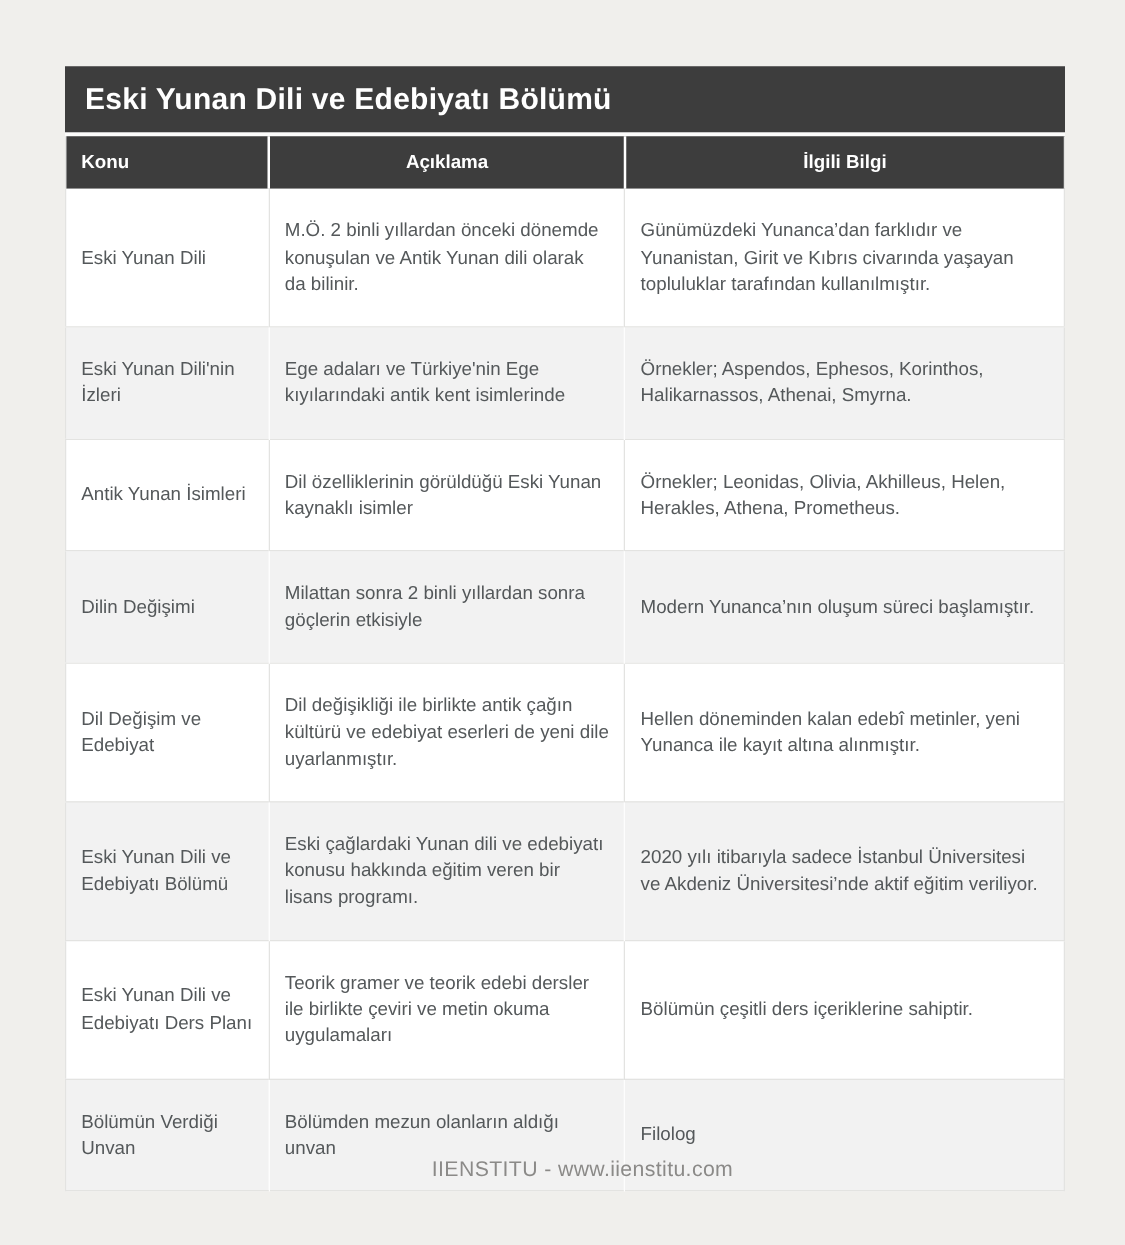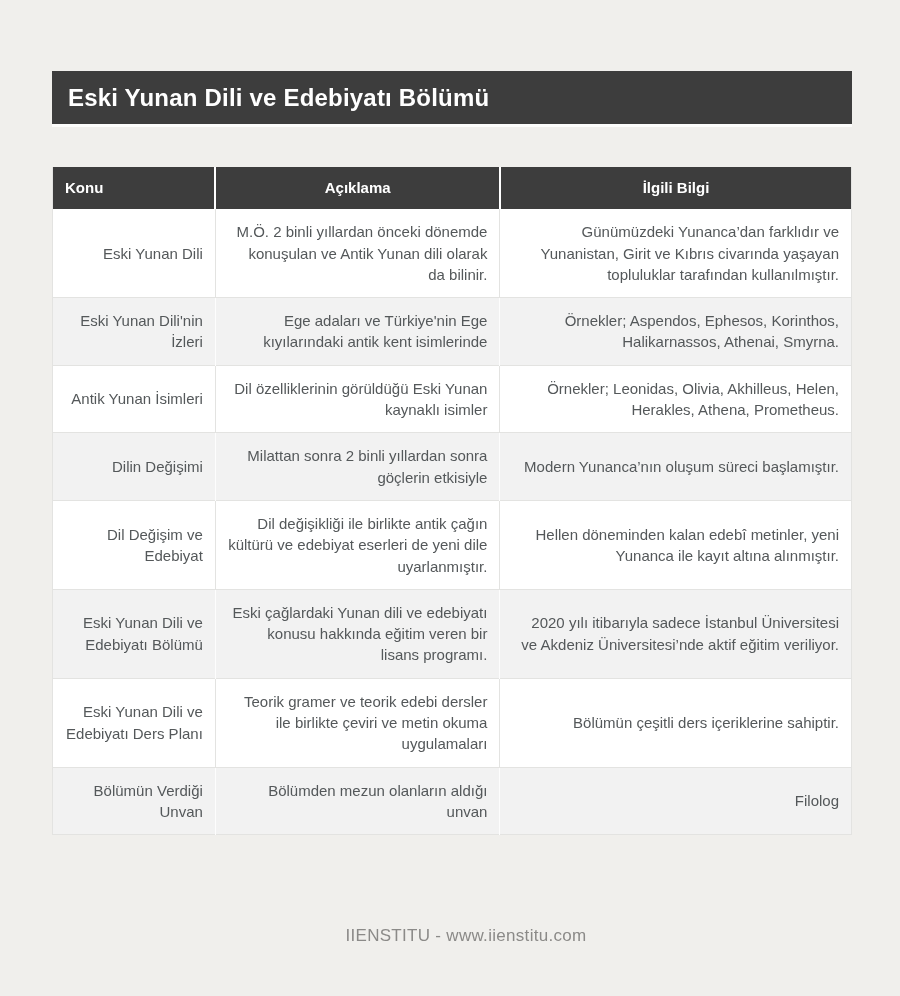"Eski Yunan Dili ve Edebiyatı" .card { top: 71px -> 53px }
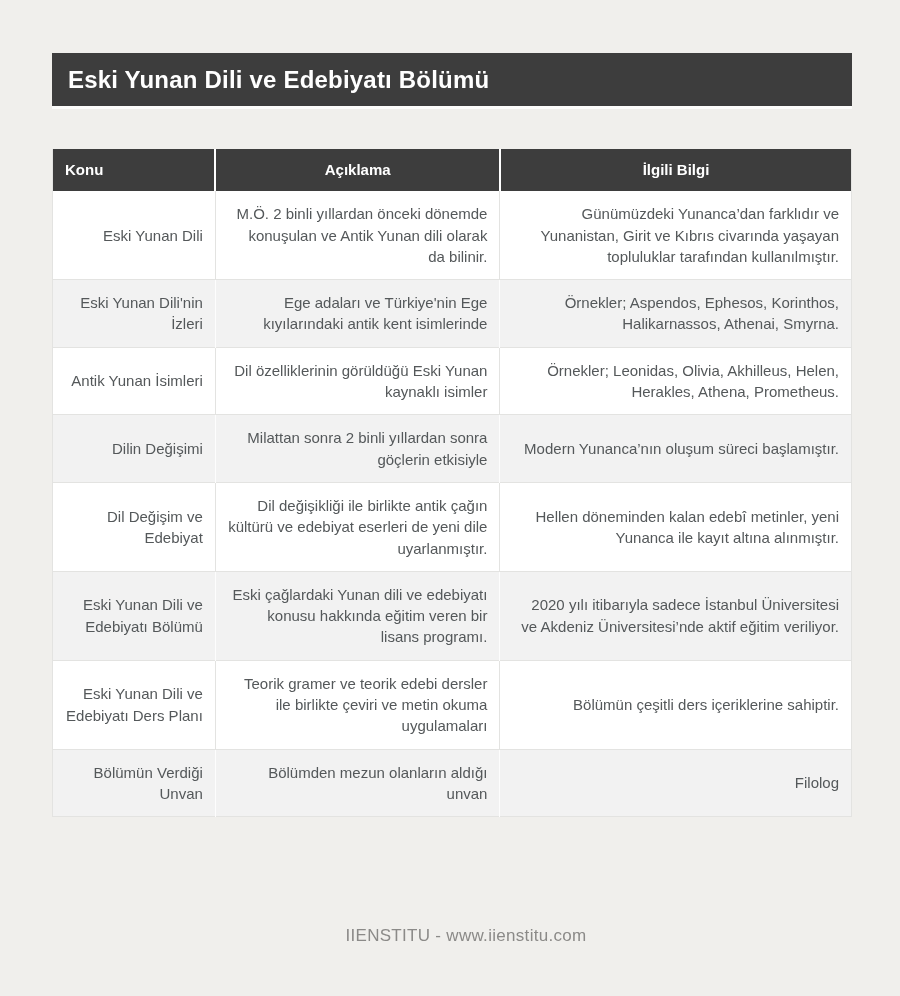"Konu" table { margin-top: 40px -> none }
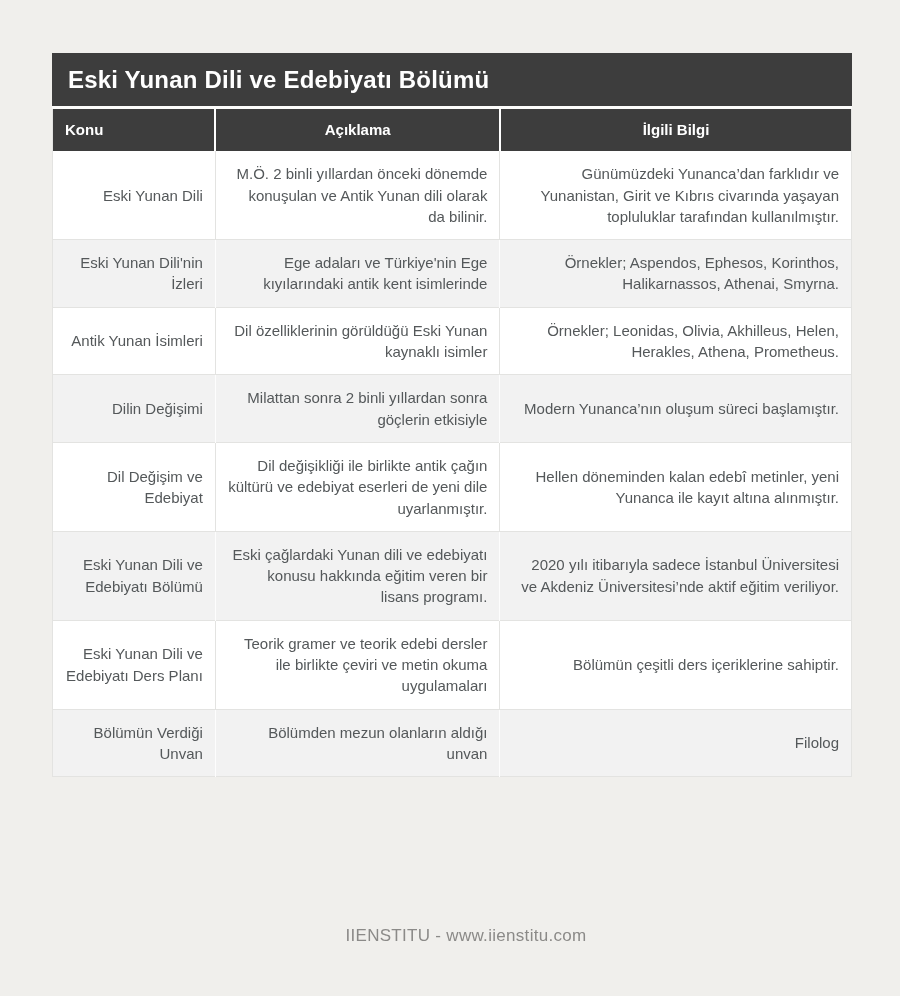"M.Ö. 2 binli yıllardan önceki" tbody td { padding: 12px 12px -> 23px 12px; text-align: right -> left }
